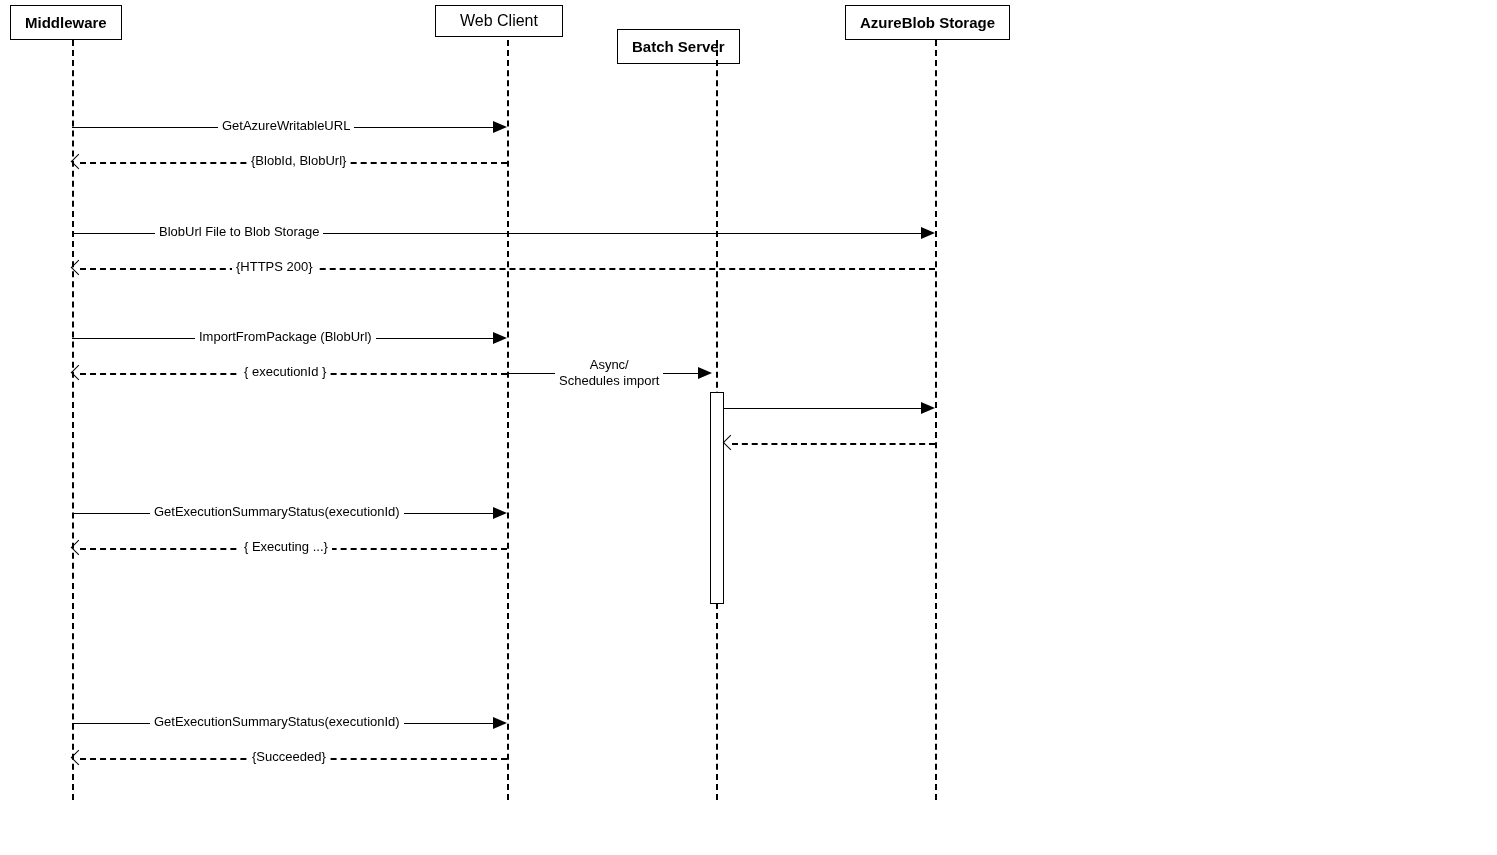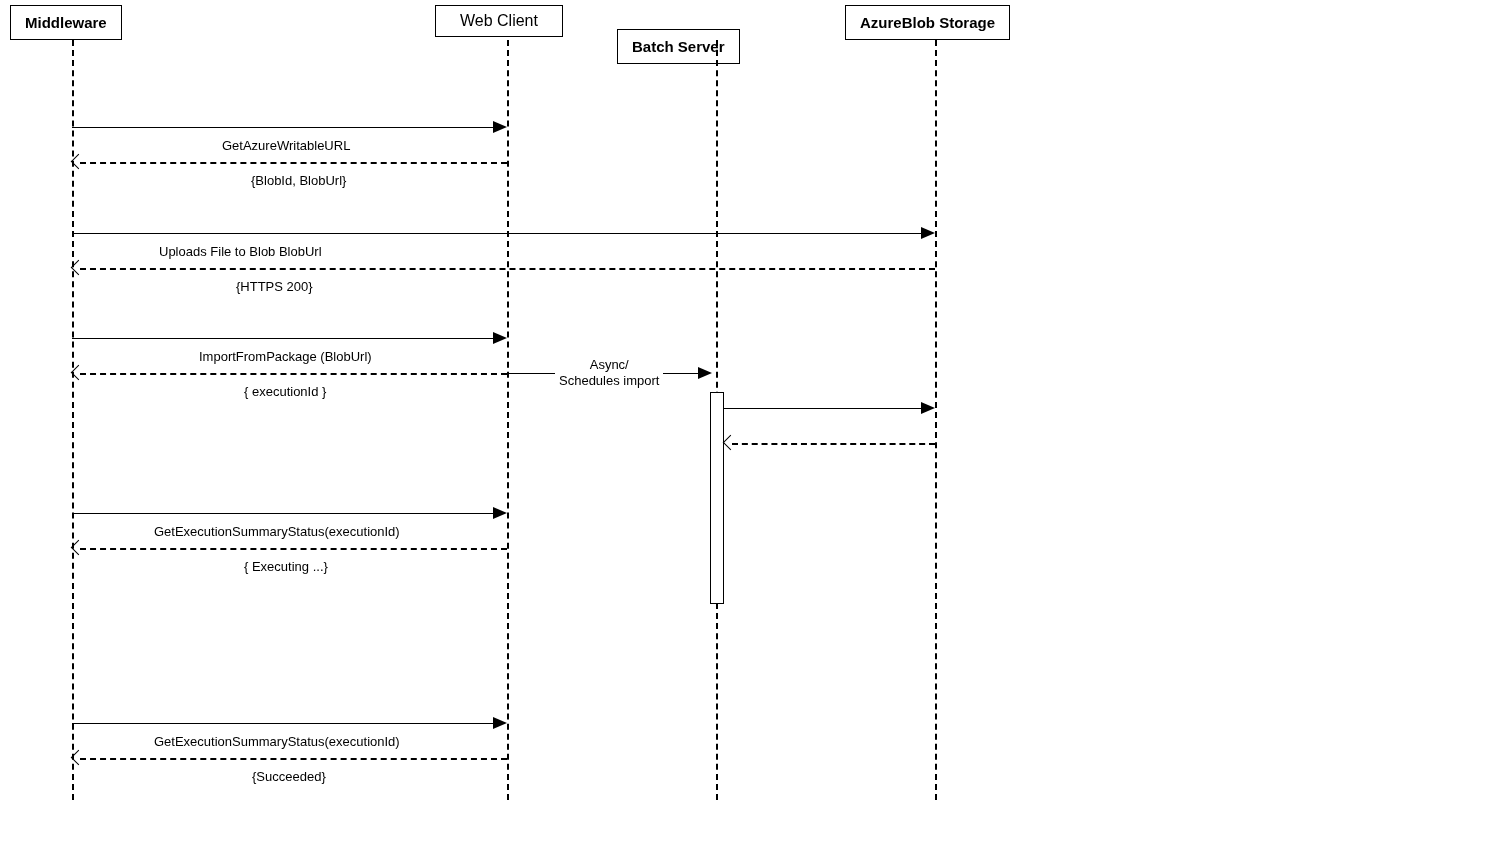"GetAzureWritableURL" .msg-label { margin-top: 20px -> none }
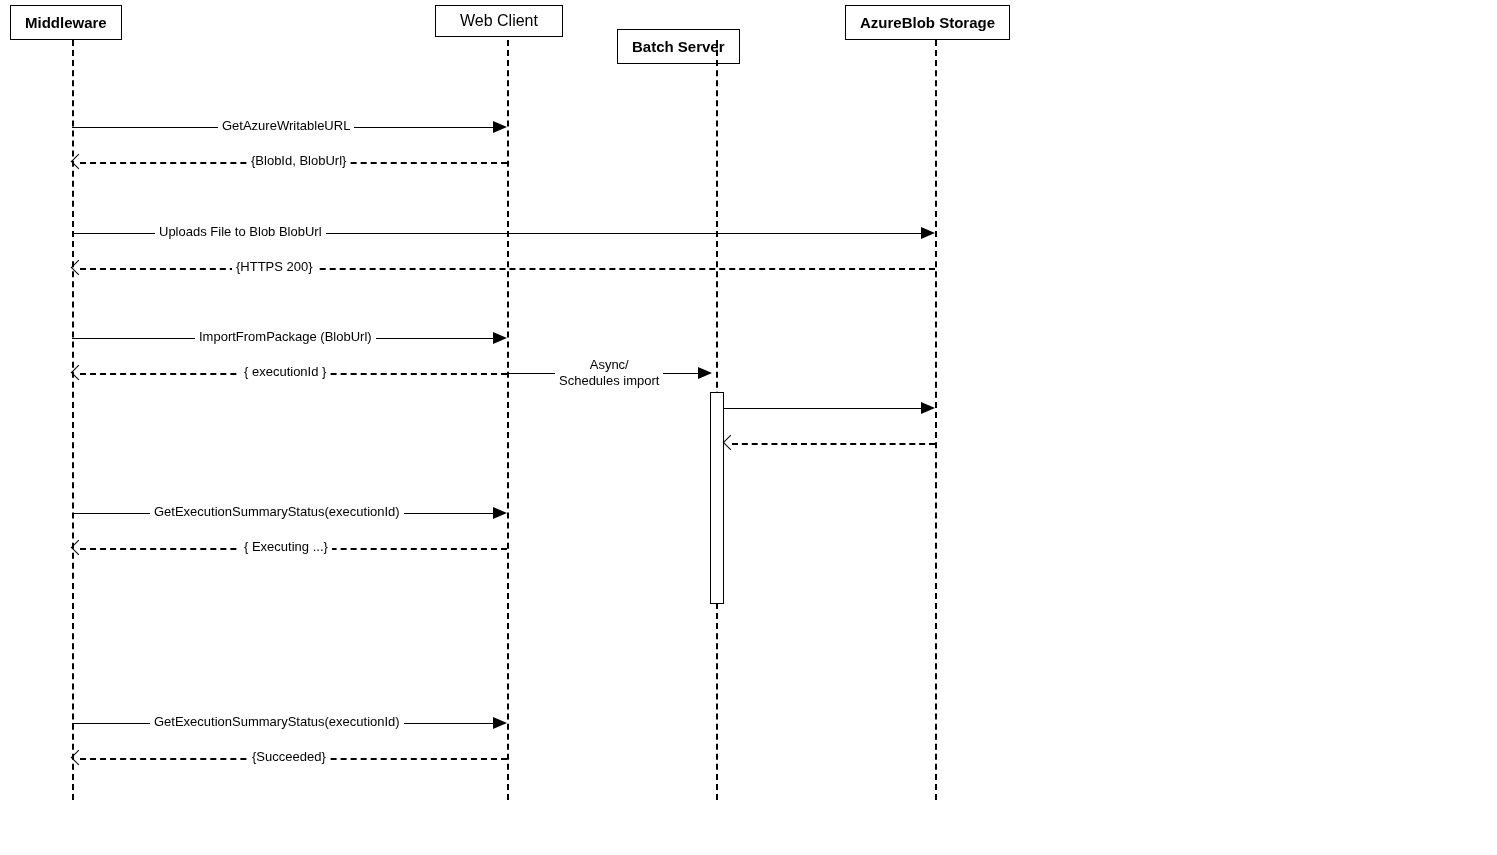"Uploads File to Blob BlobUrl" div.msg-label { text: Uploads File to Blob BlobUrl -> BlobUrl File to Blob Storage }
